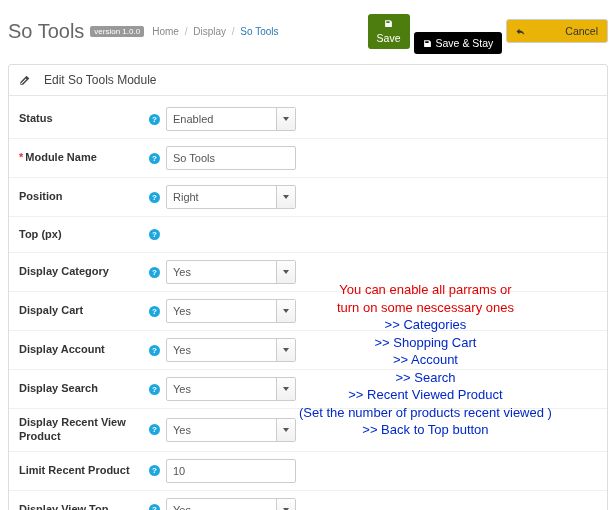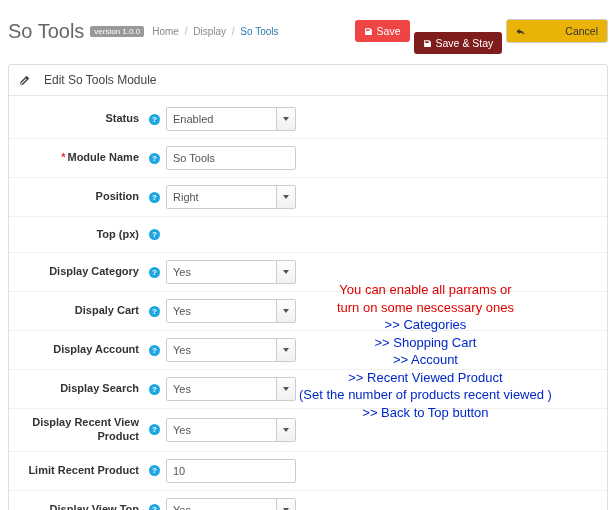"Save" .btn-save { background: #ef4444 -> #4d7c0f; flex-direction: none -> column }
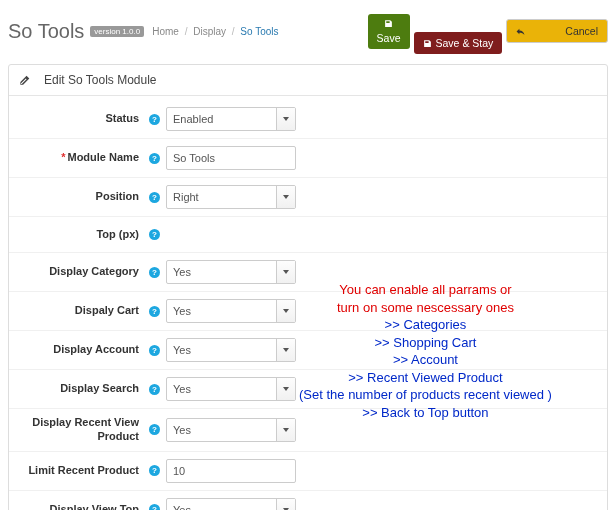"Save & Stay" .btn-stay { background: #7f1d1d -> #000000 }
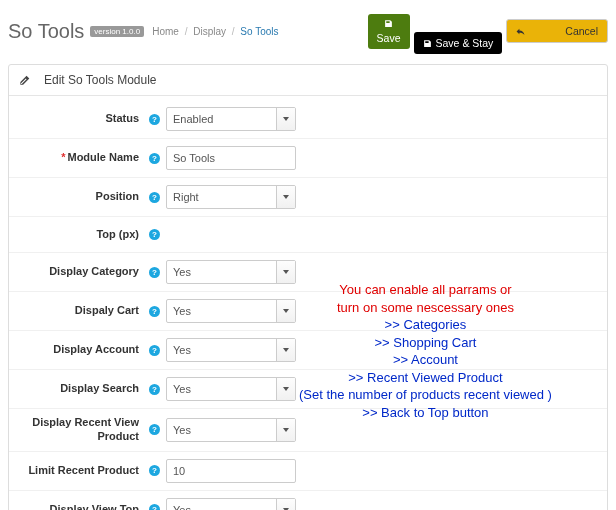"Status" .lbl { text-align: right -> left }
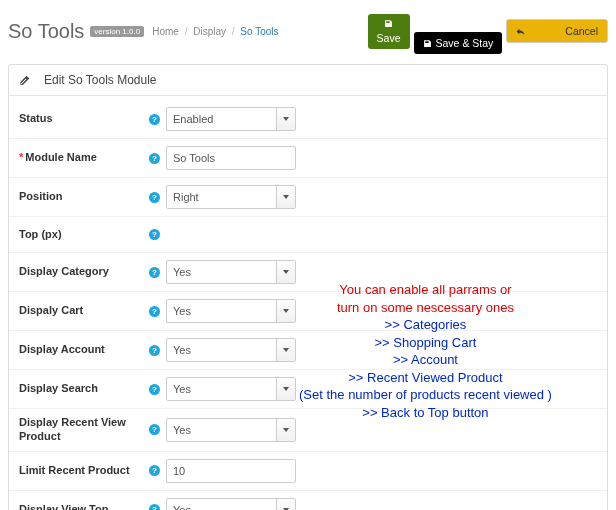">> Search" div.blue { html: none -> <div>&gt;&gt; Search</div> }
